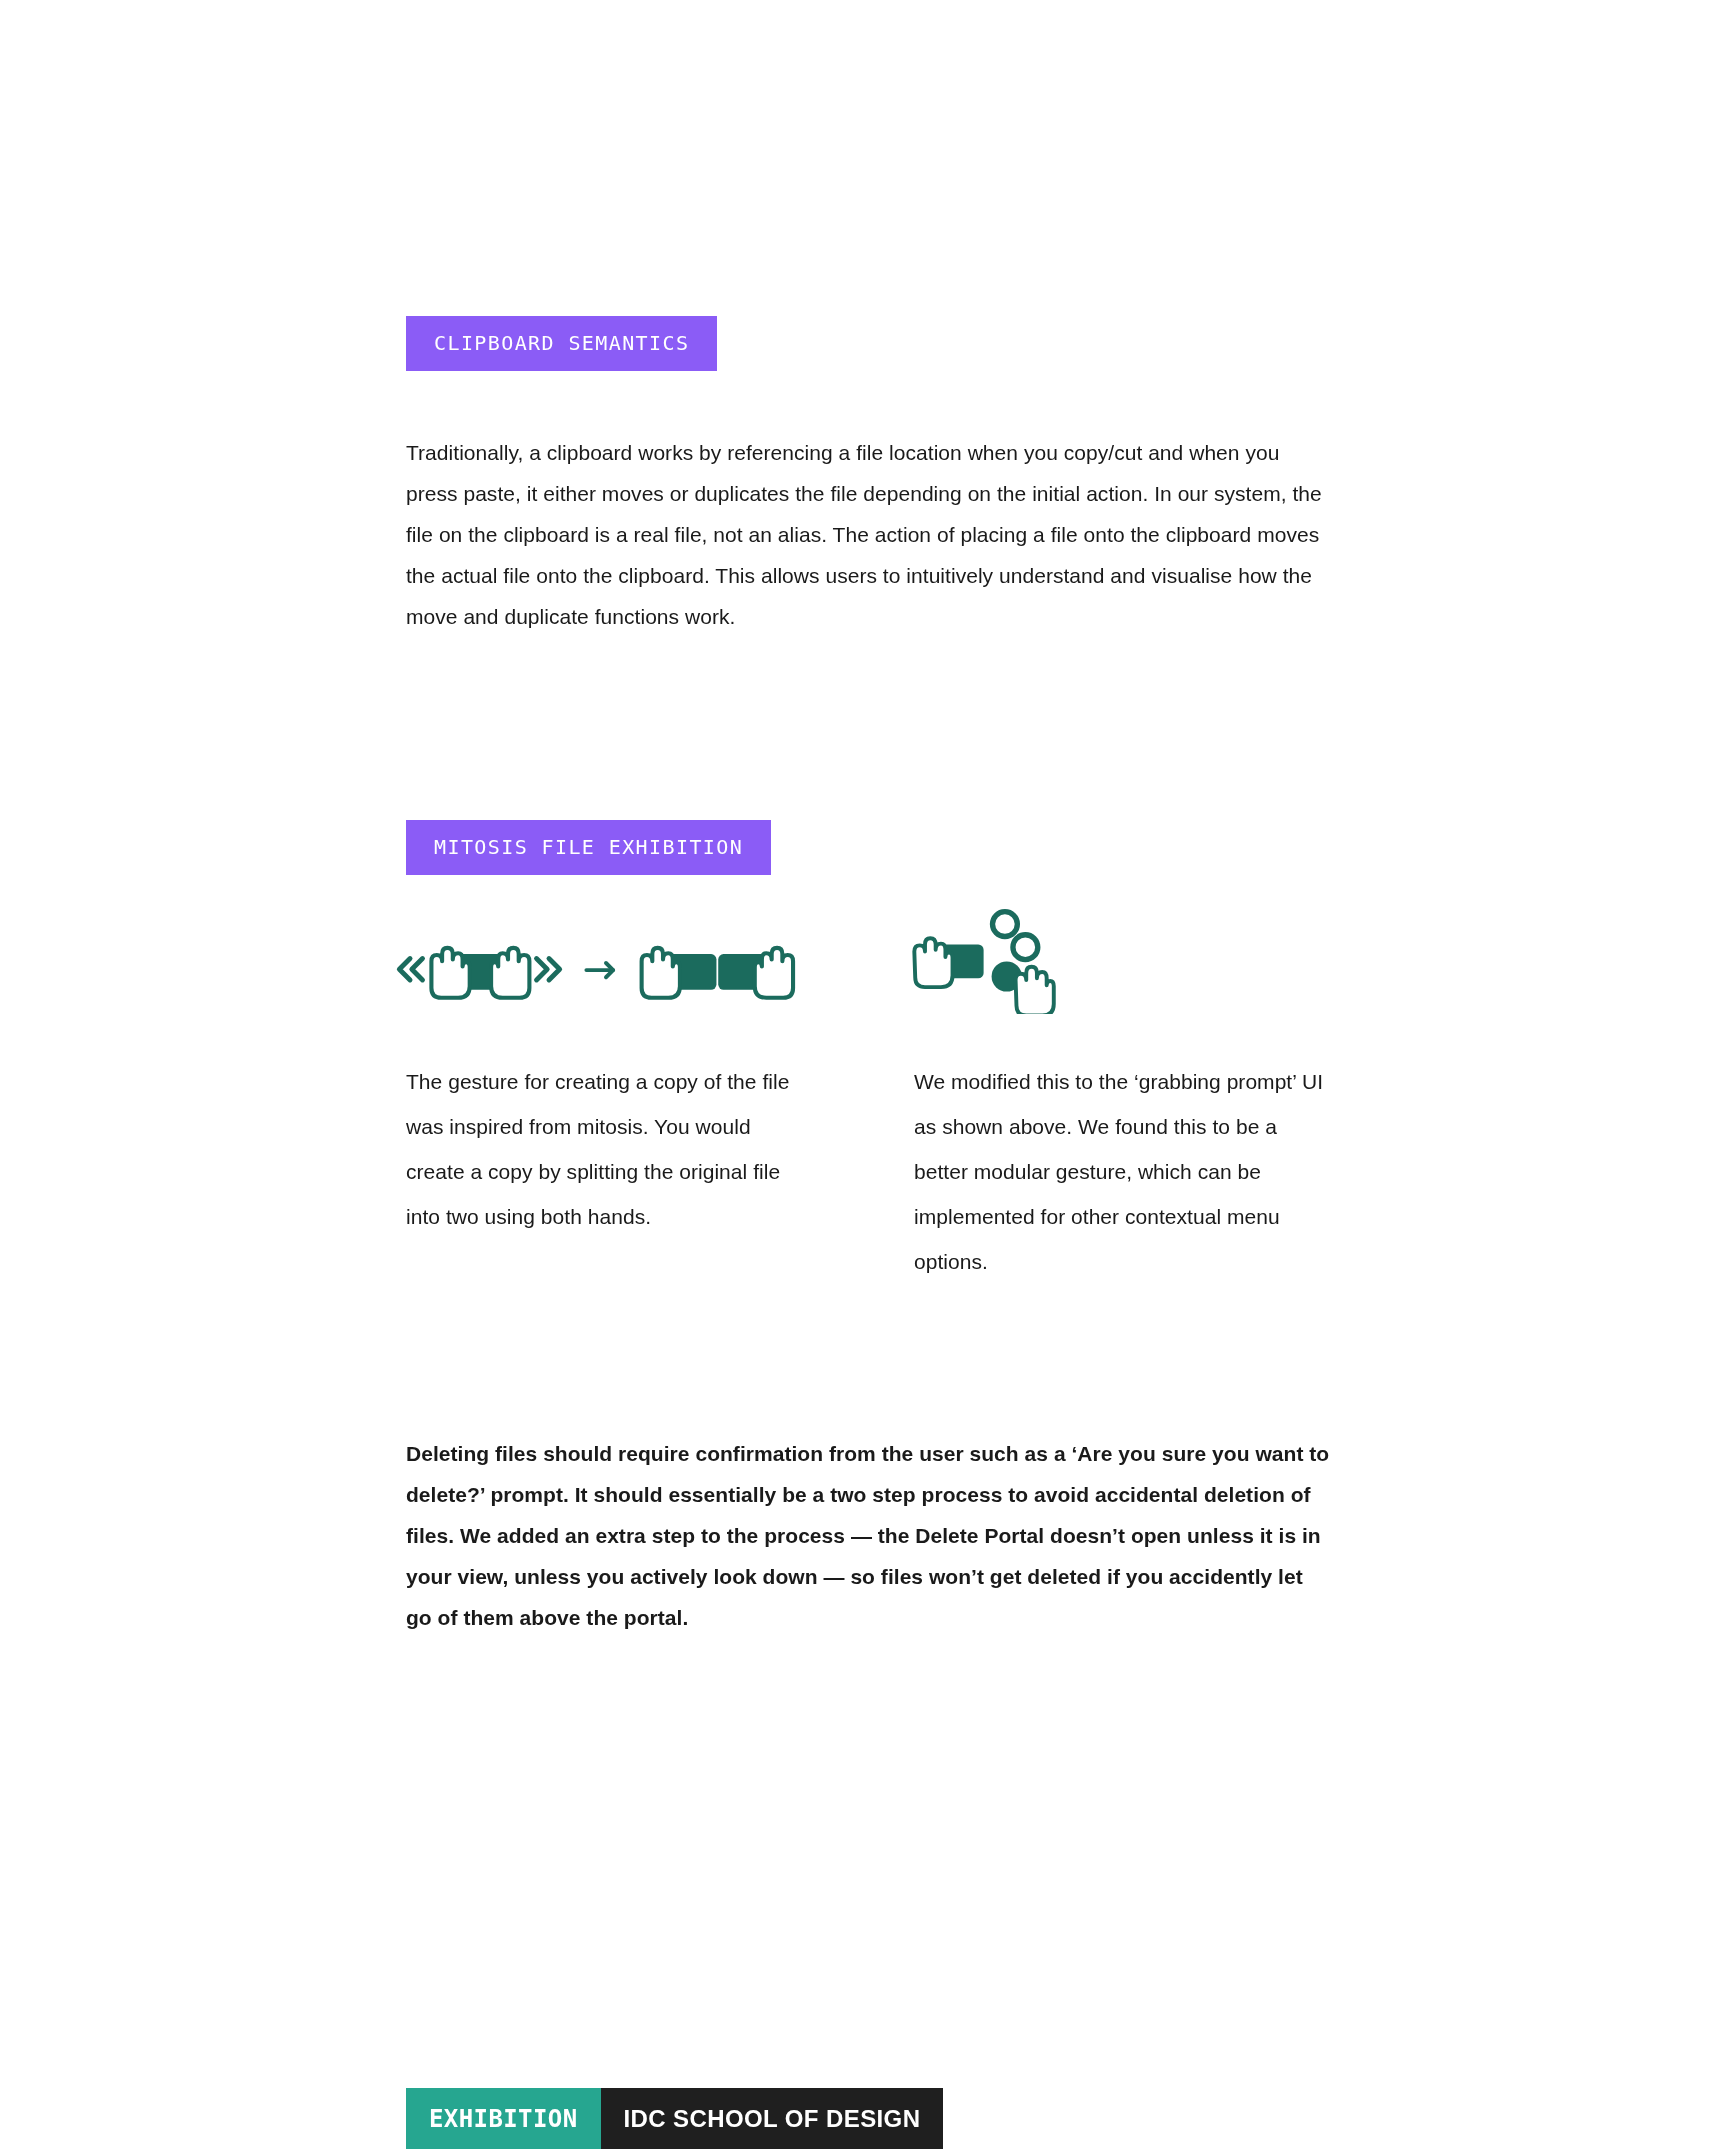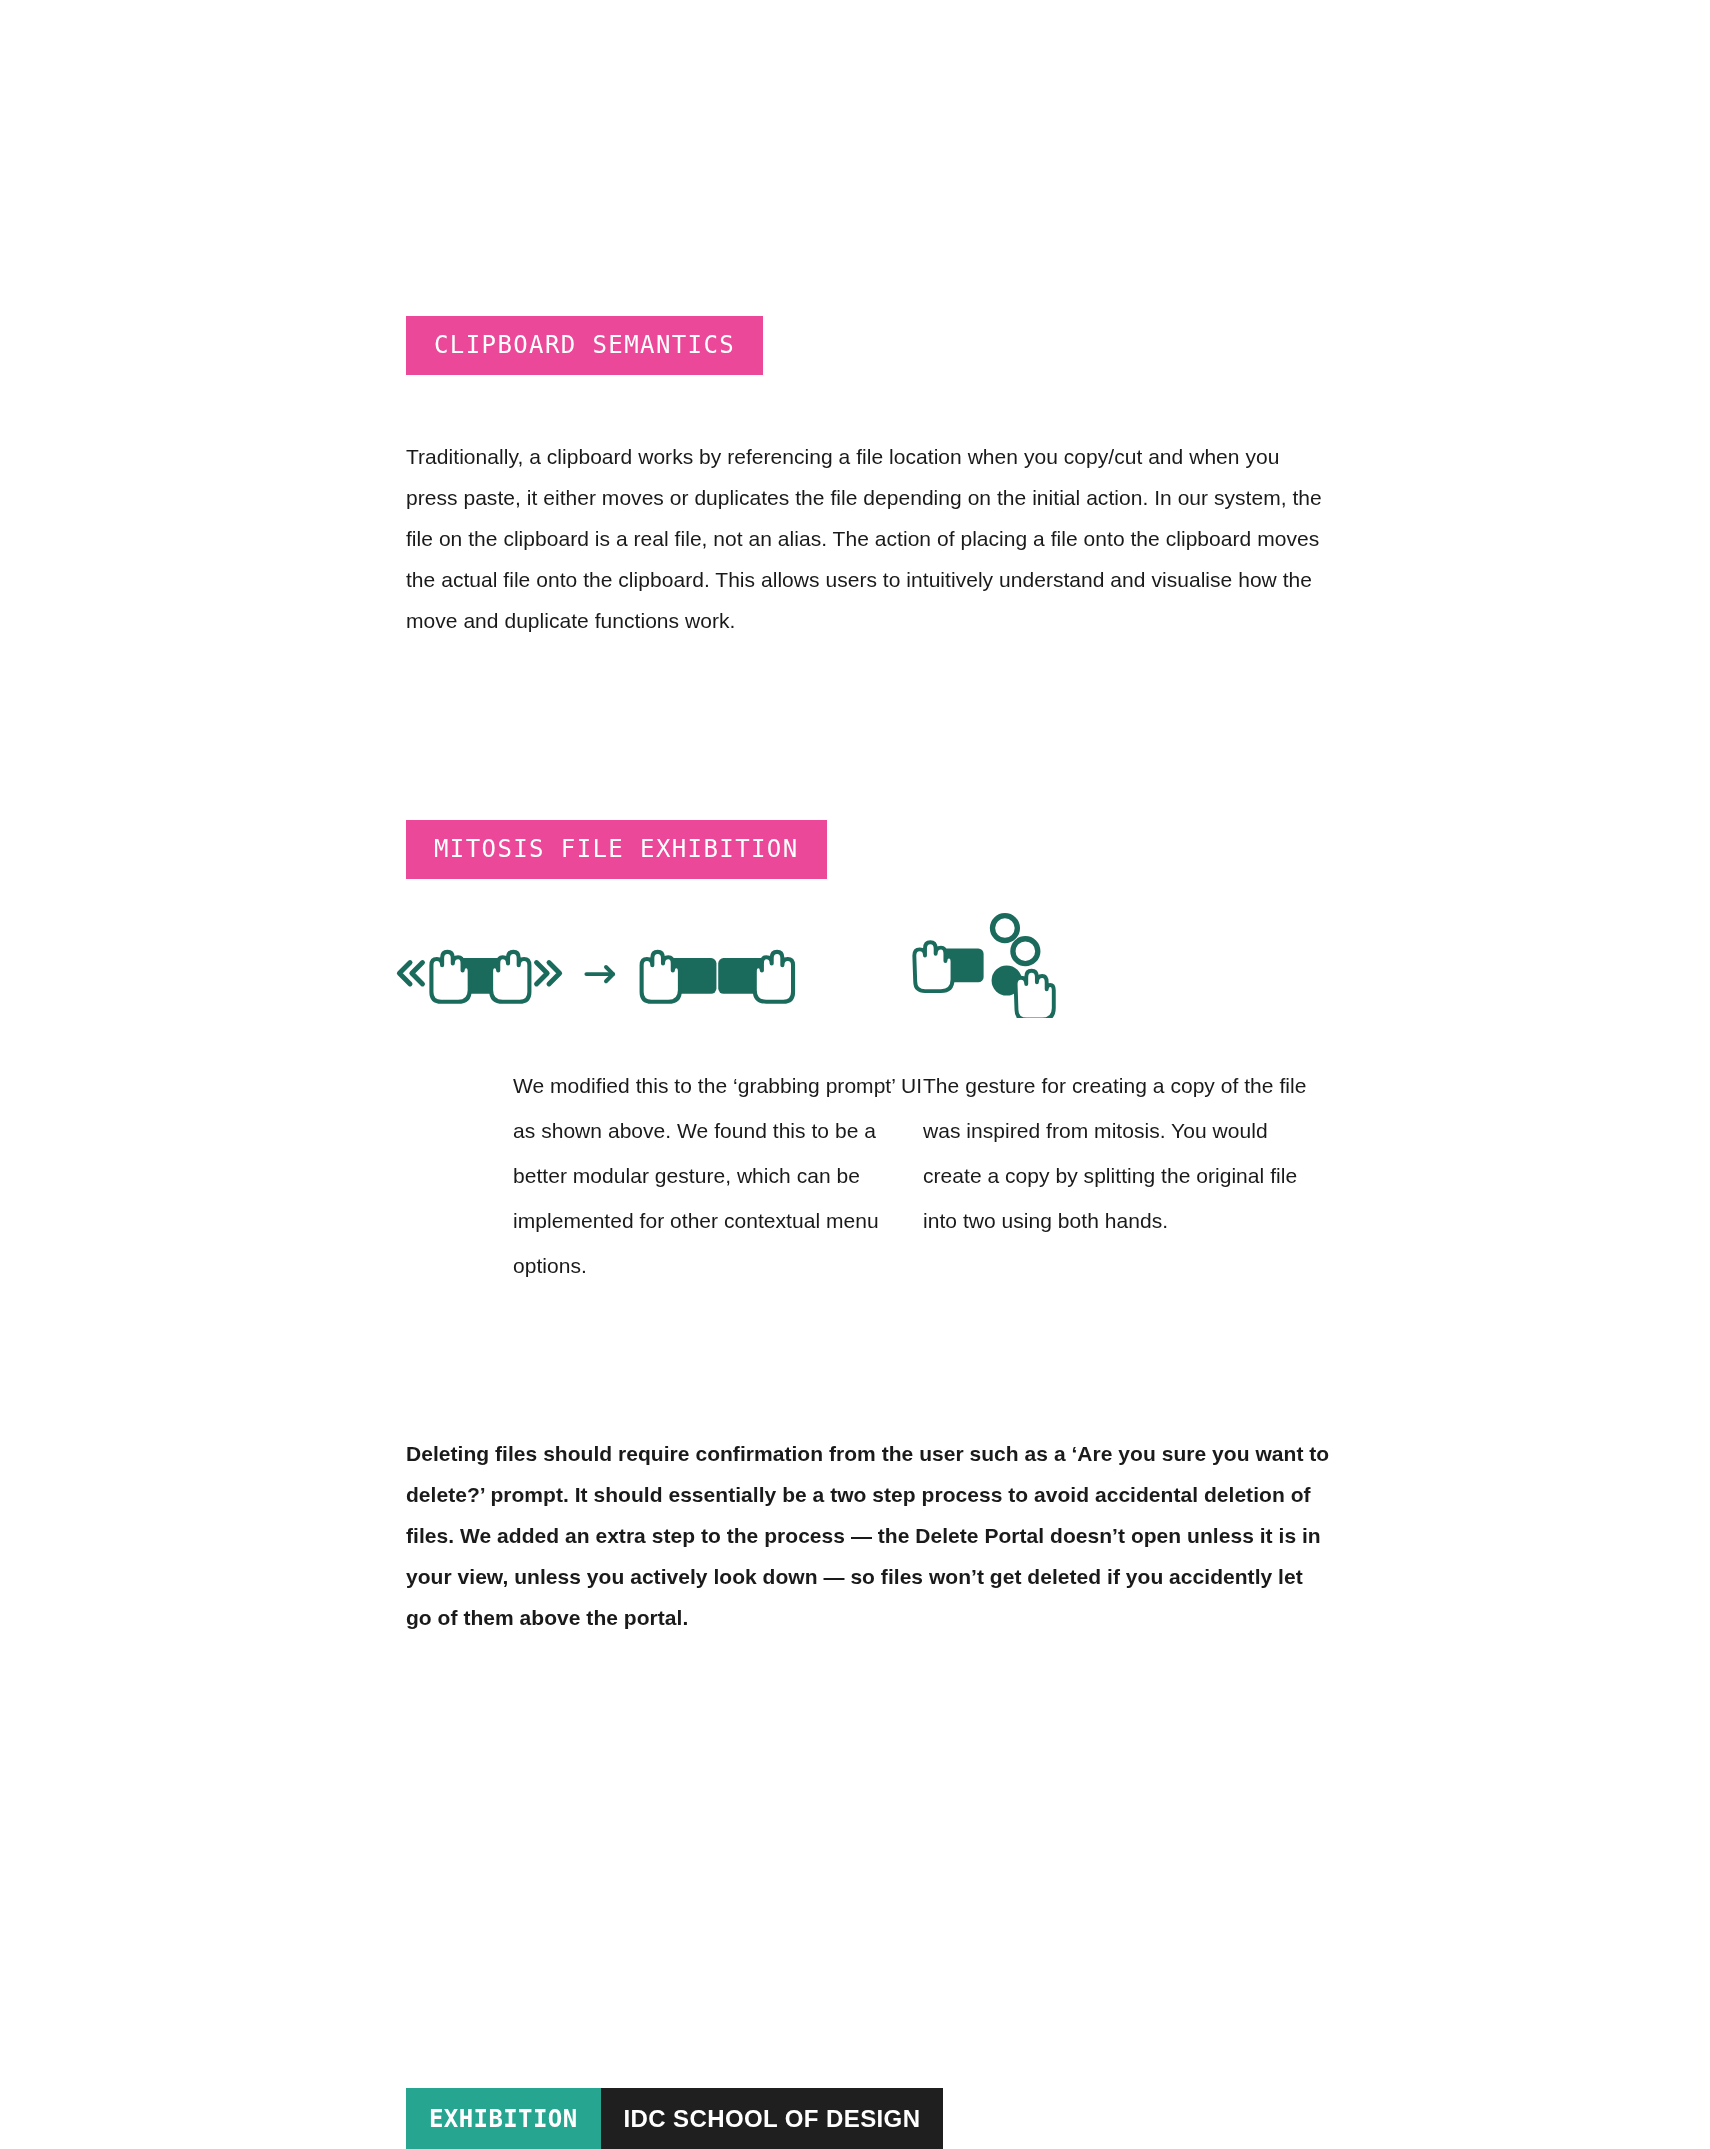"CLIPBOARD SEMANTICS" .badge { background: #ec4899 -> #8b5cf6; font-size: 24px -> 20px }
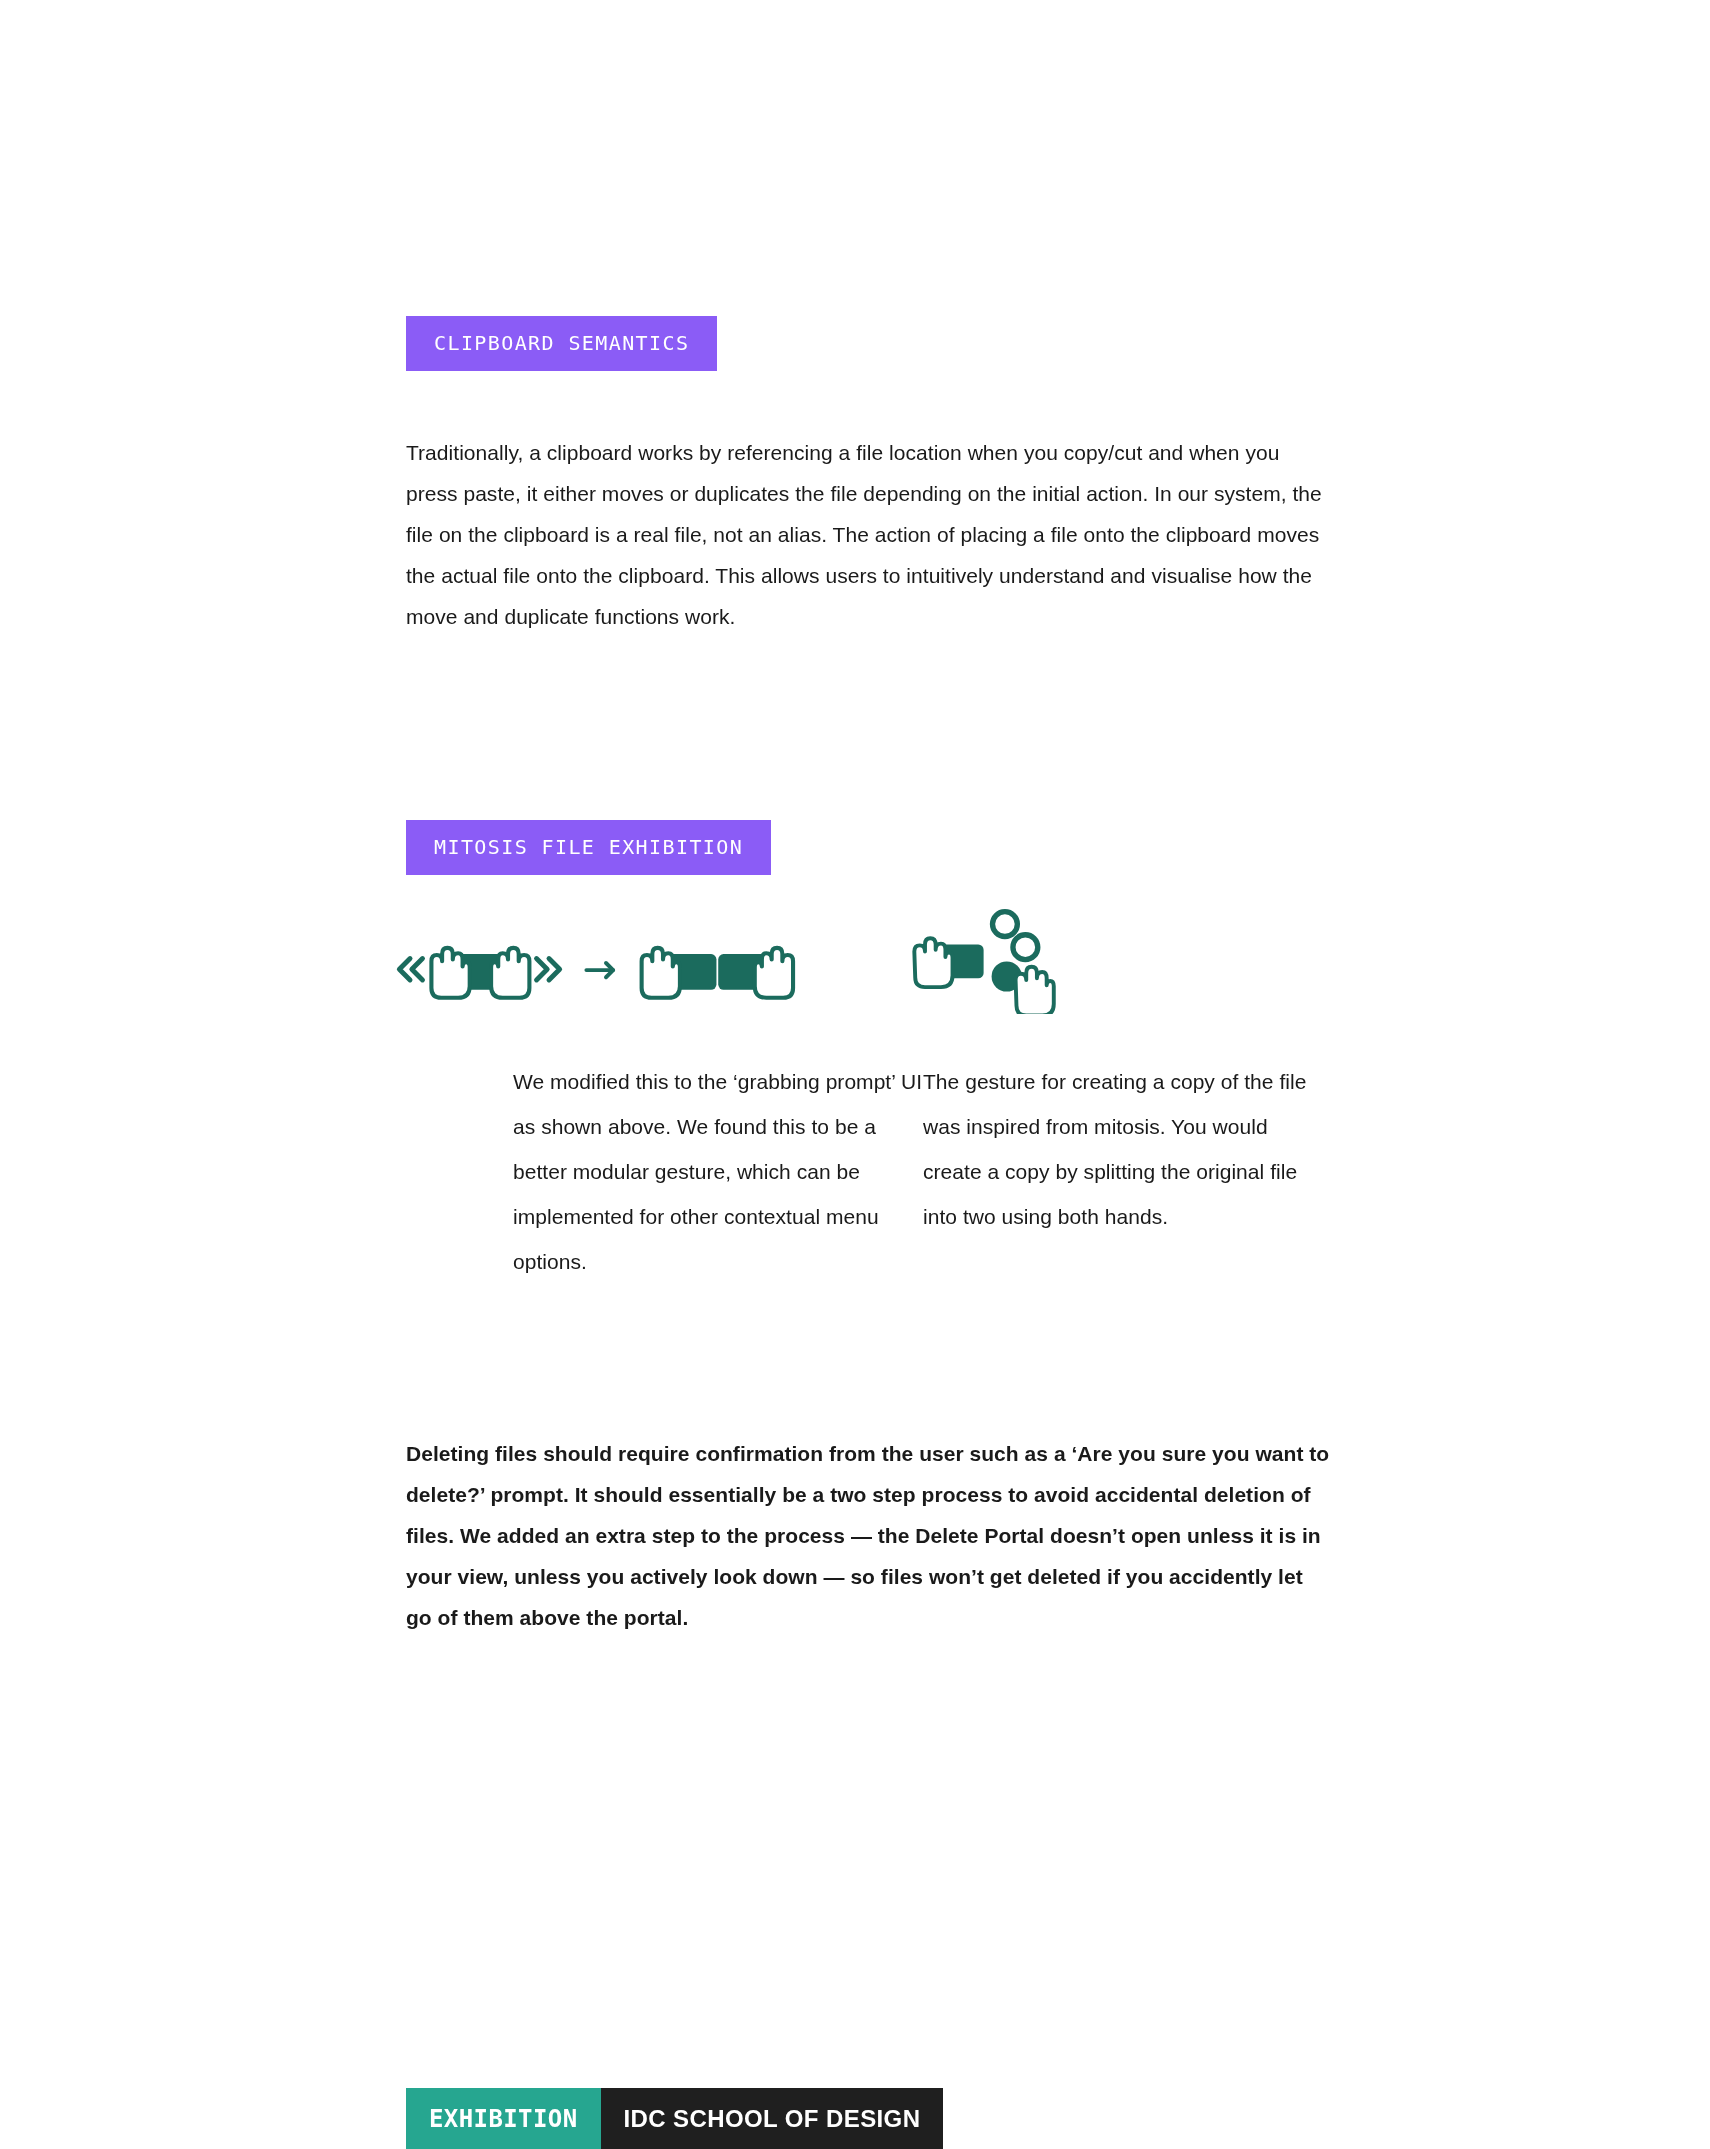"We modified this to the" p.para { order: before "The gesture for creating a" -> after "The gesture for creating a" }
